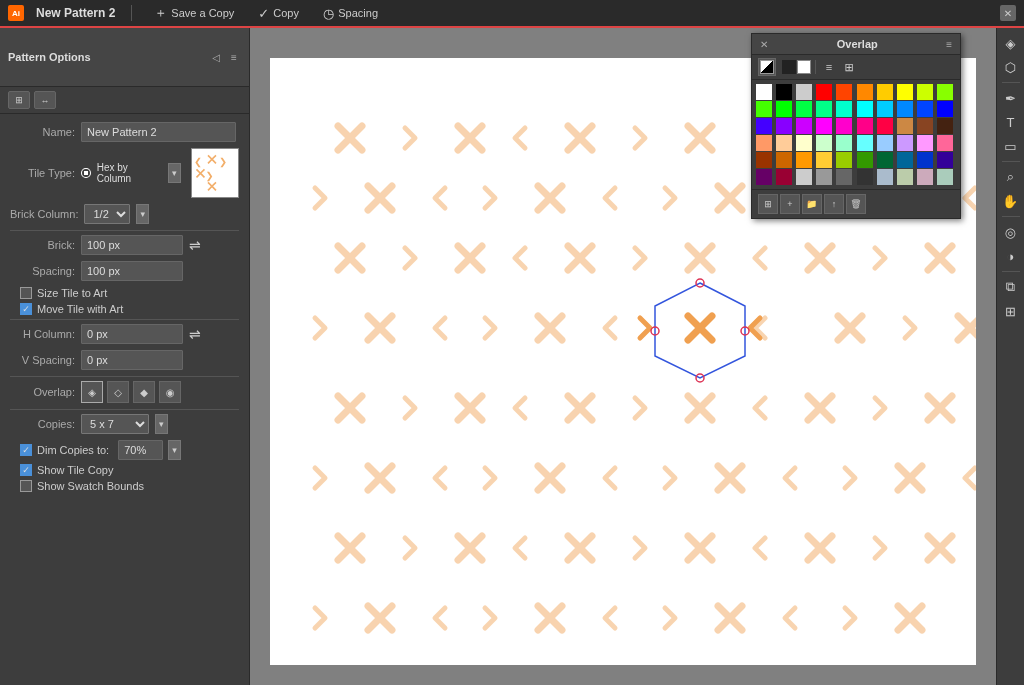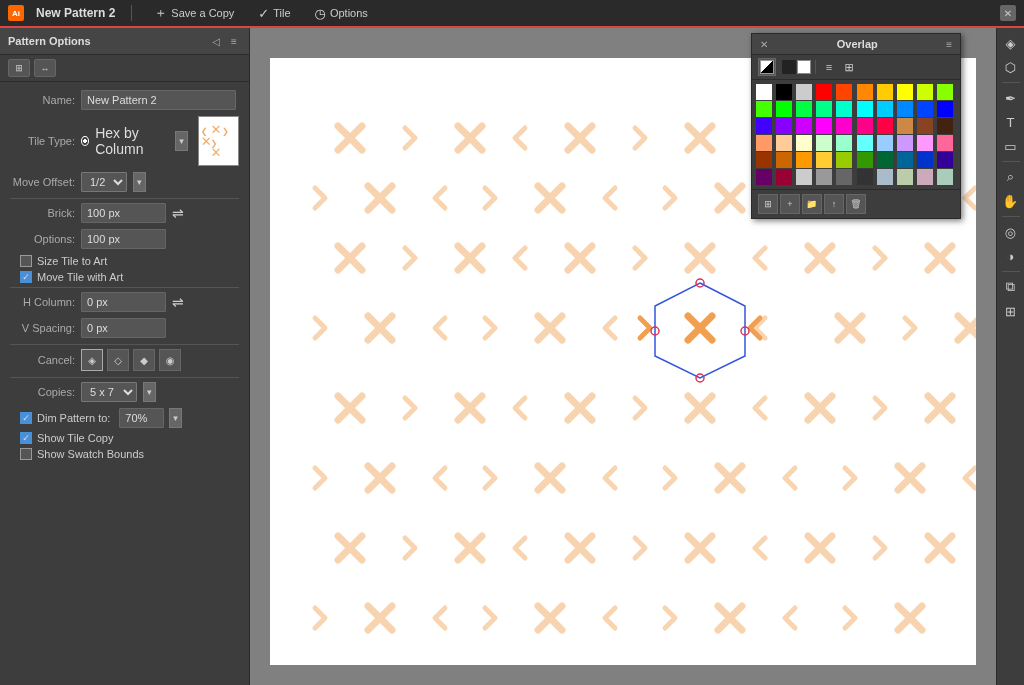"Tile" span { text: Tile -> Copy }
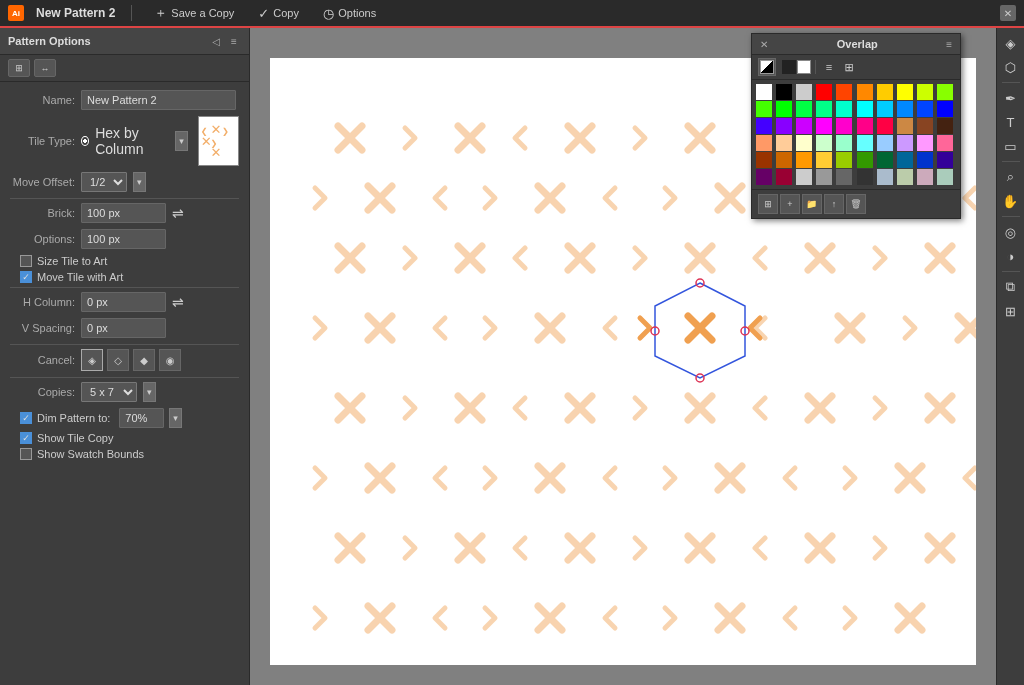"Options" span { text: Options -> Spacing }
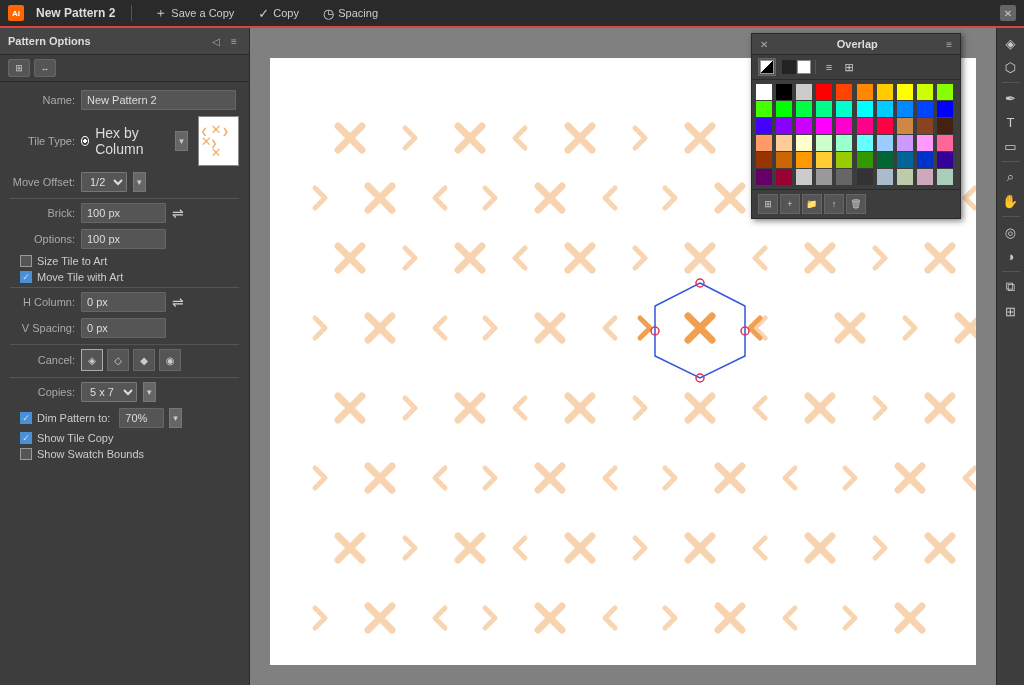"Pattern Options" #panel-header { padding: 6px 8px -> 22px 8px }
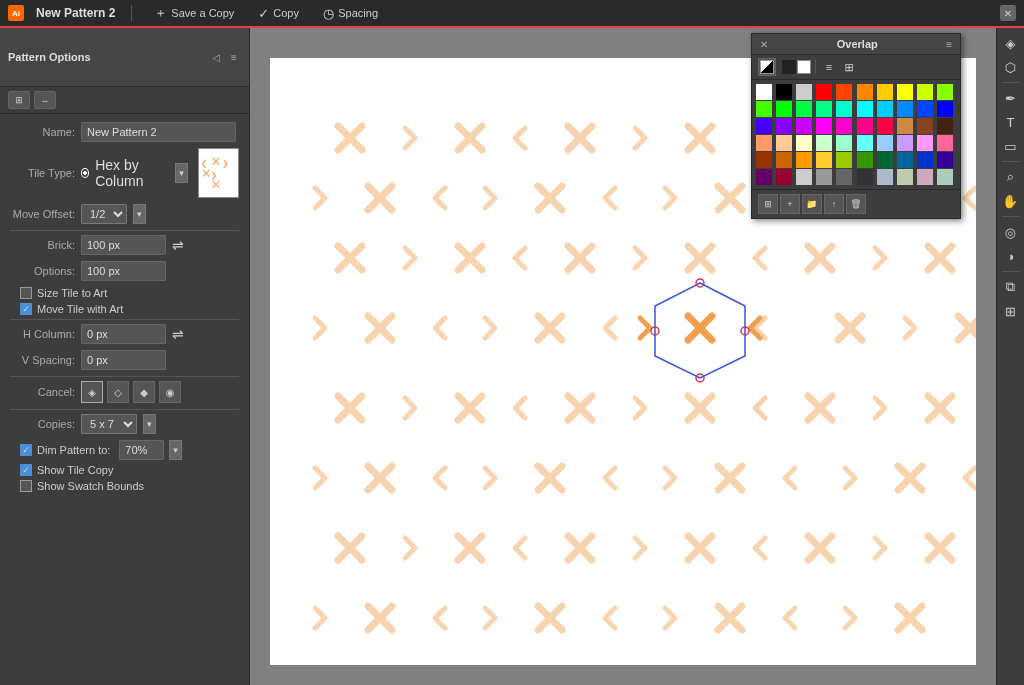"Hex by Column" span { font-size: 14px -> 10px }
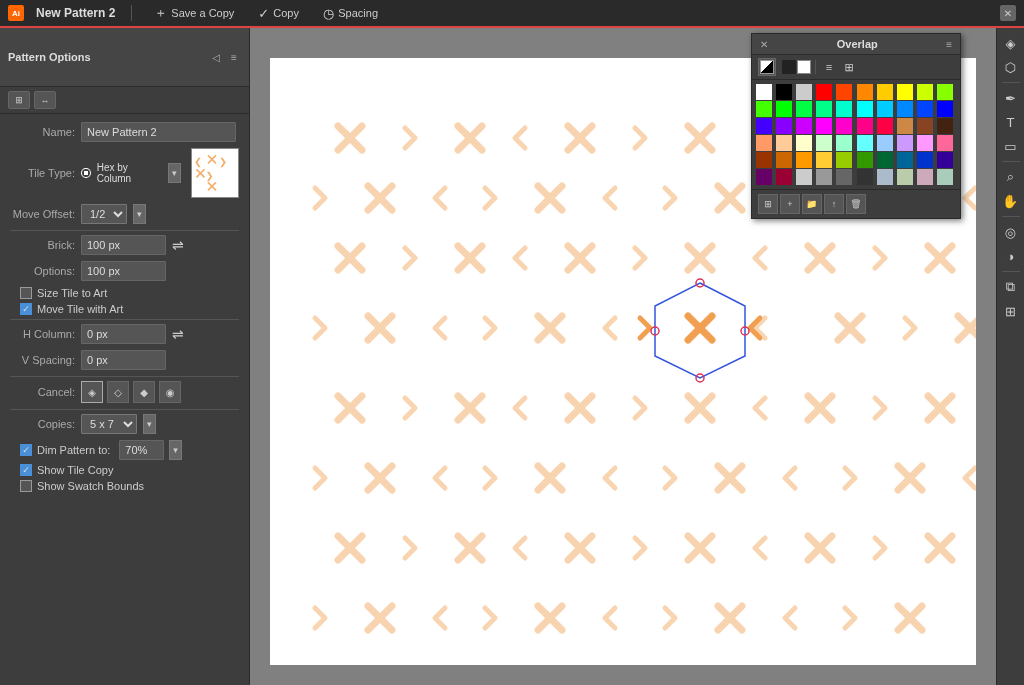"Move Offset:" span.form-label { text: Move Offset -> Brick Column }
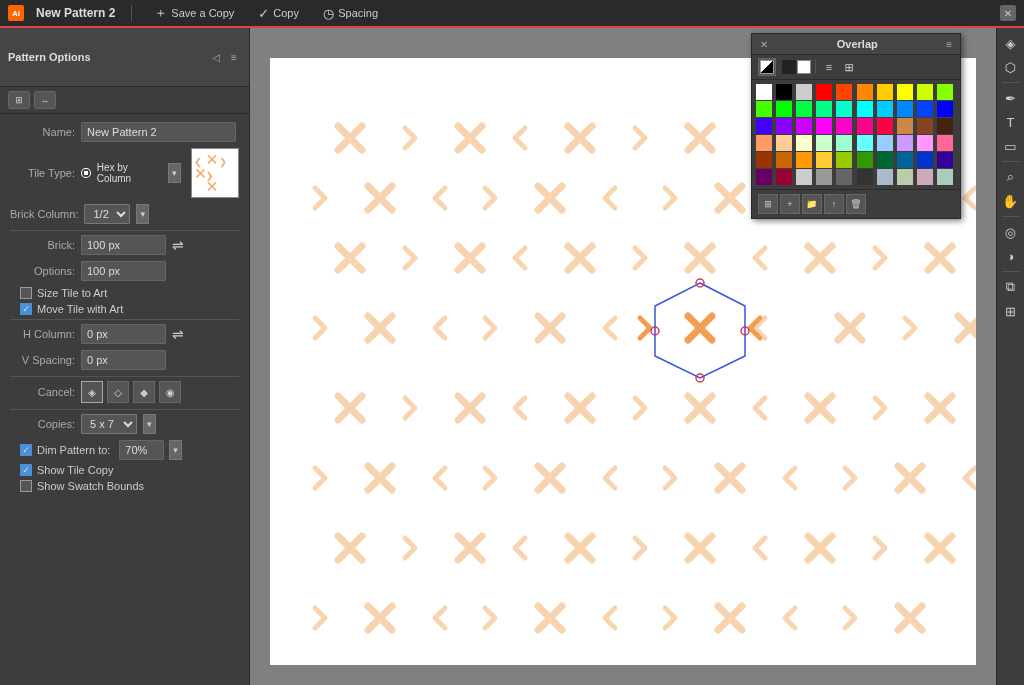"100 px" .form-input-med { width: 85px -> 102px }
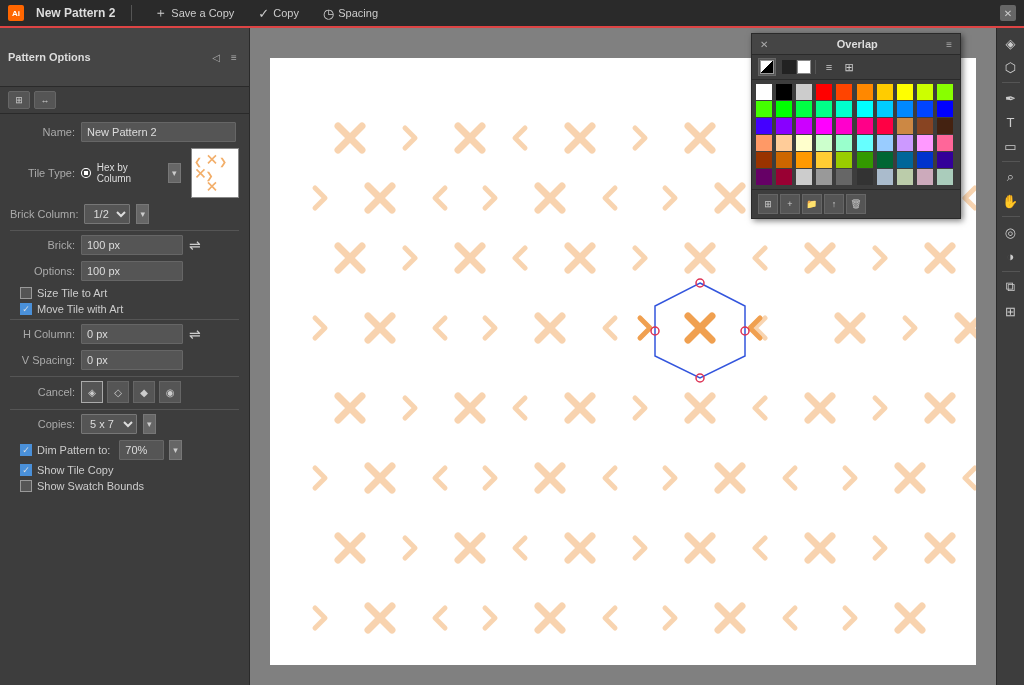"Options:" span.form-label { text: Options -> Spacing }
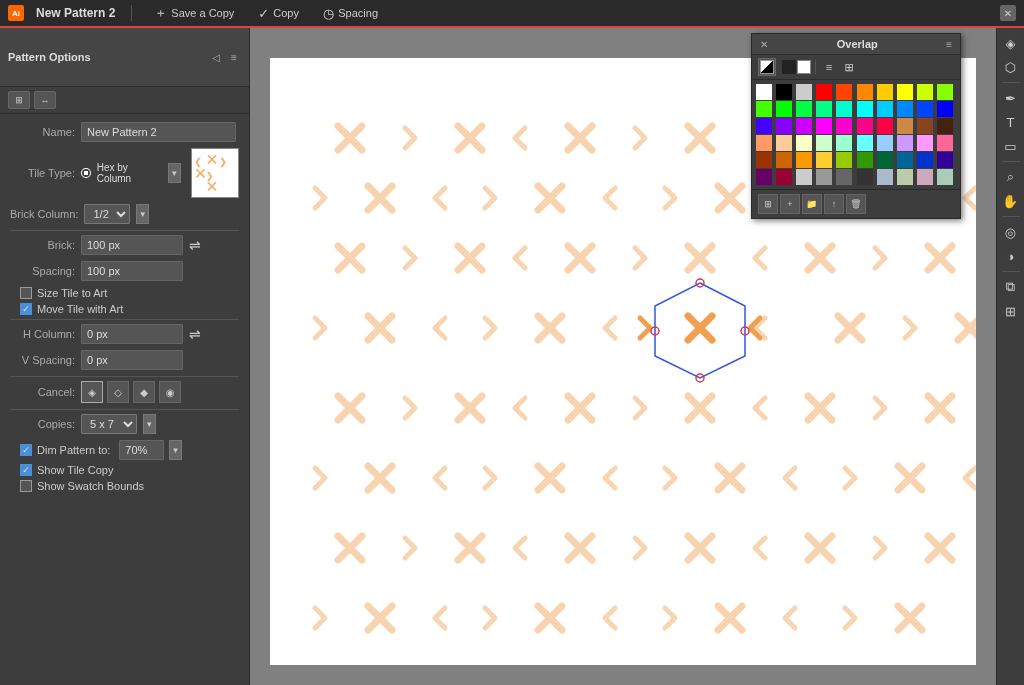"Cancel:" span.form-label { text: Cancel -> Overlap }
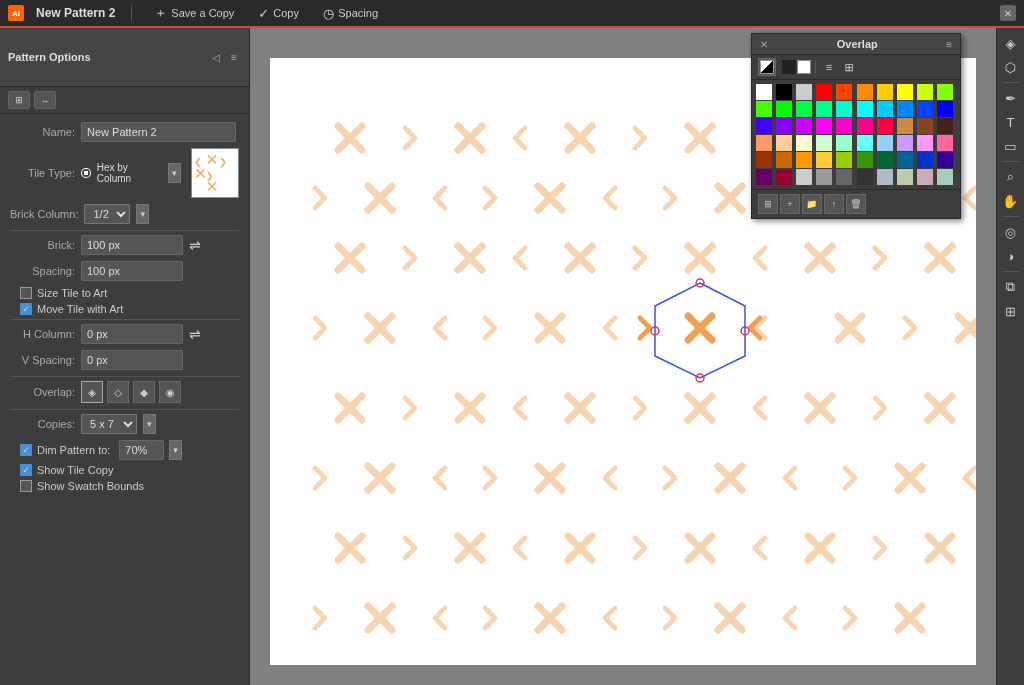"5 x 7" select.select-box { width: 56px -> 68px }
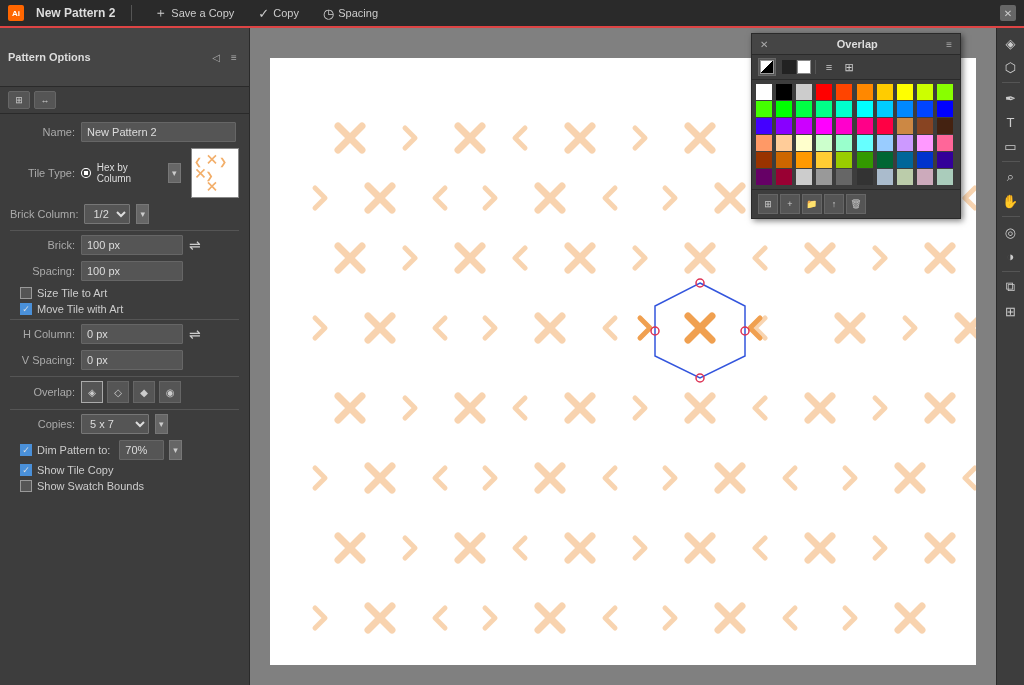"Dim Pattern to:" span { text: Pattern -> Copies }
